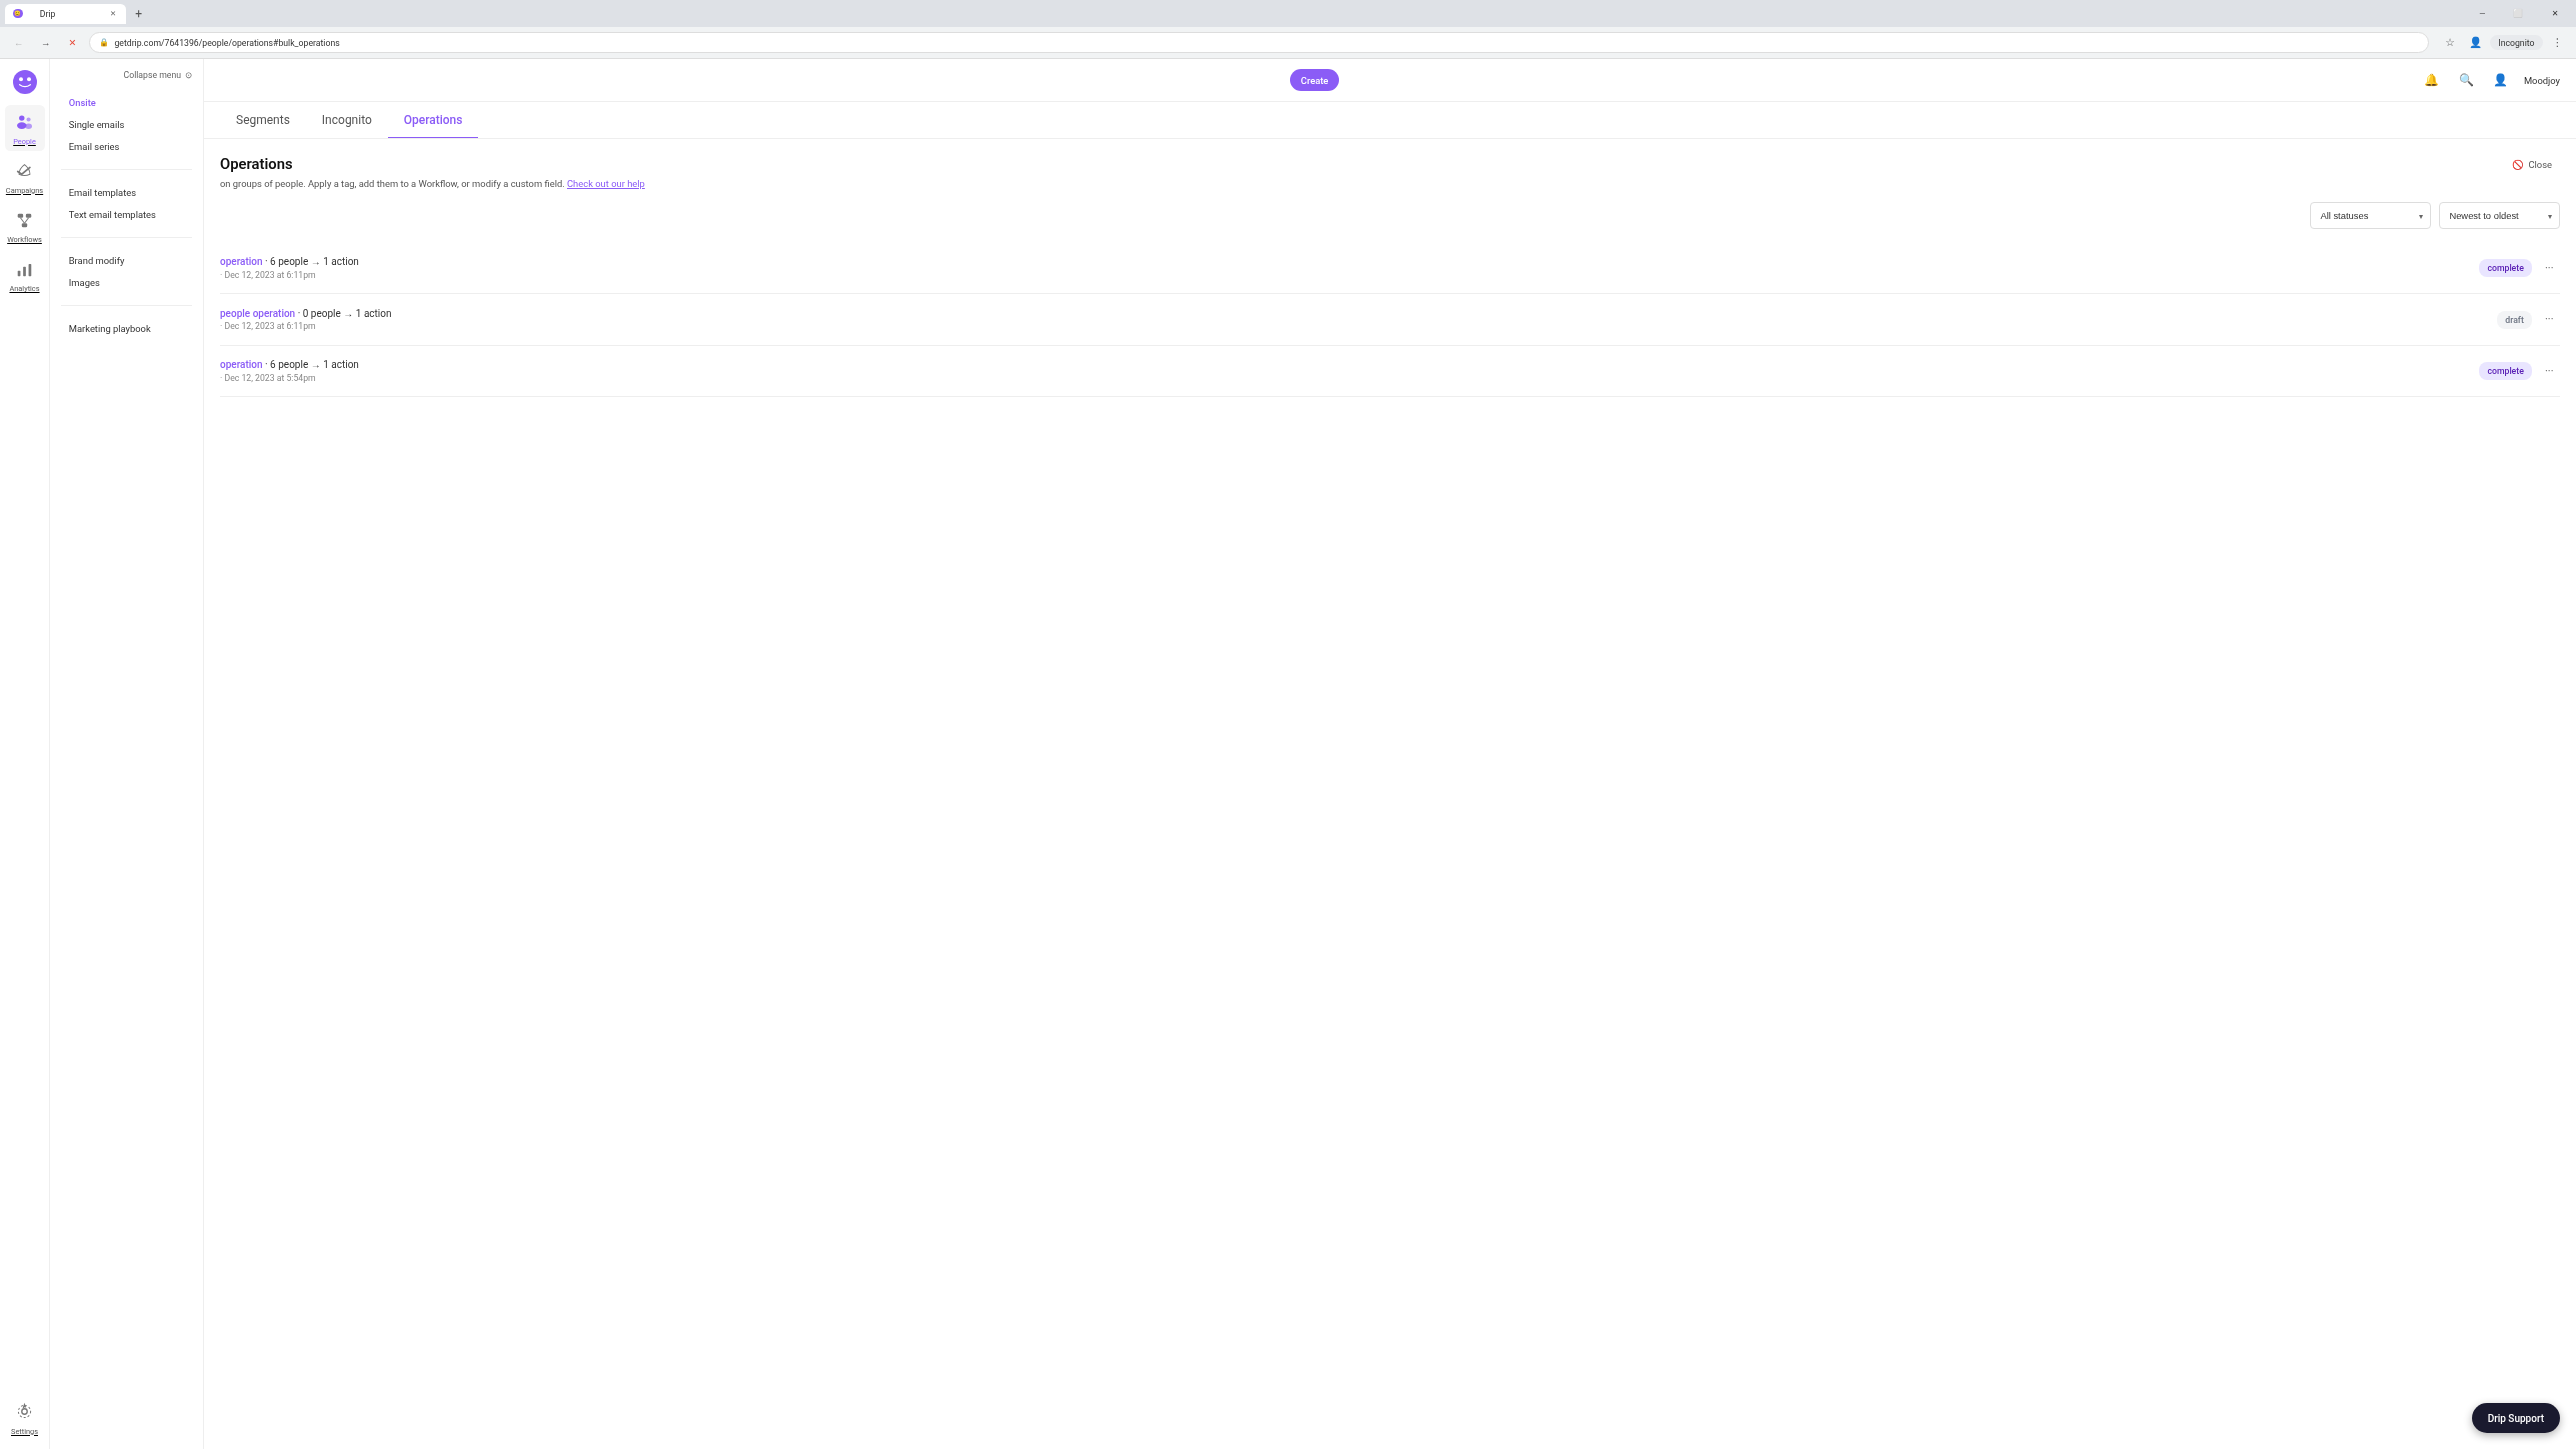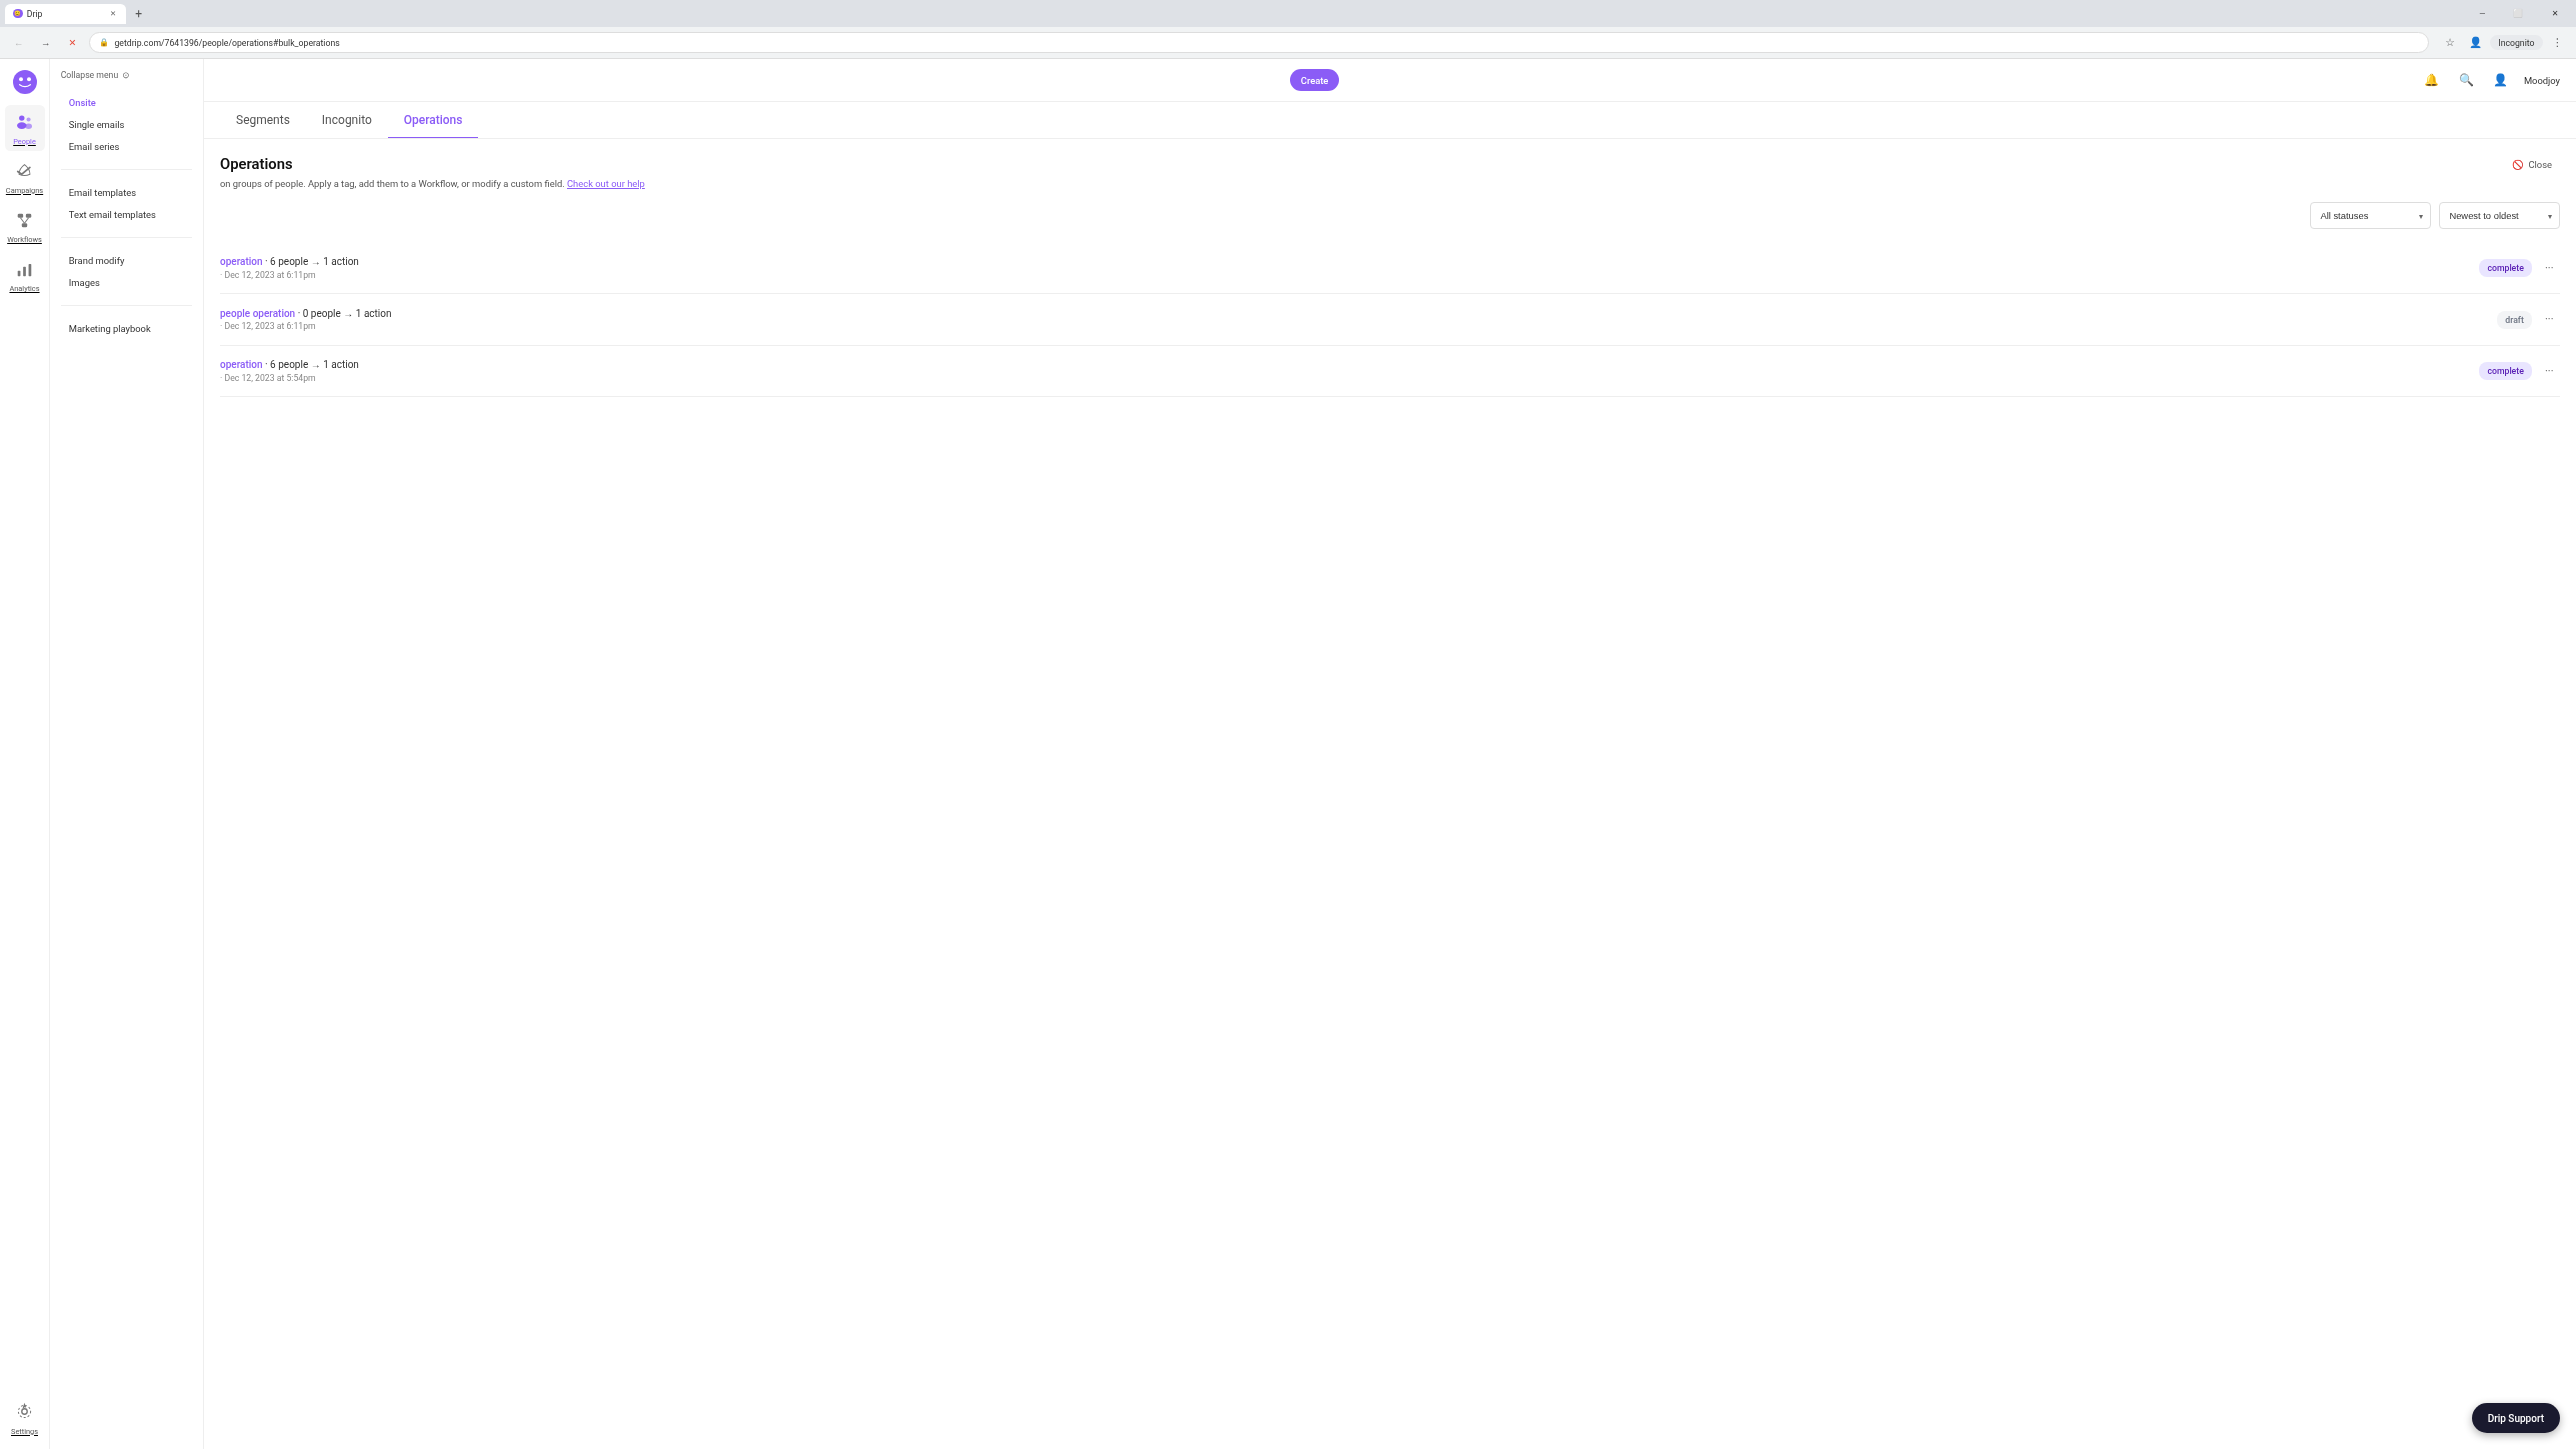"Drip" .browser-tab { gap: 4px -> 17px }
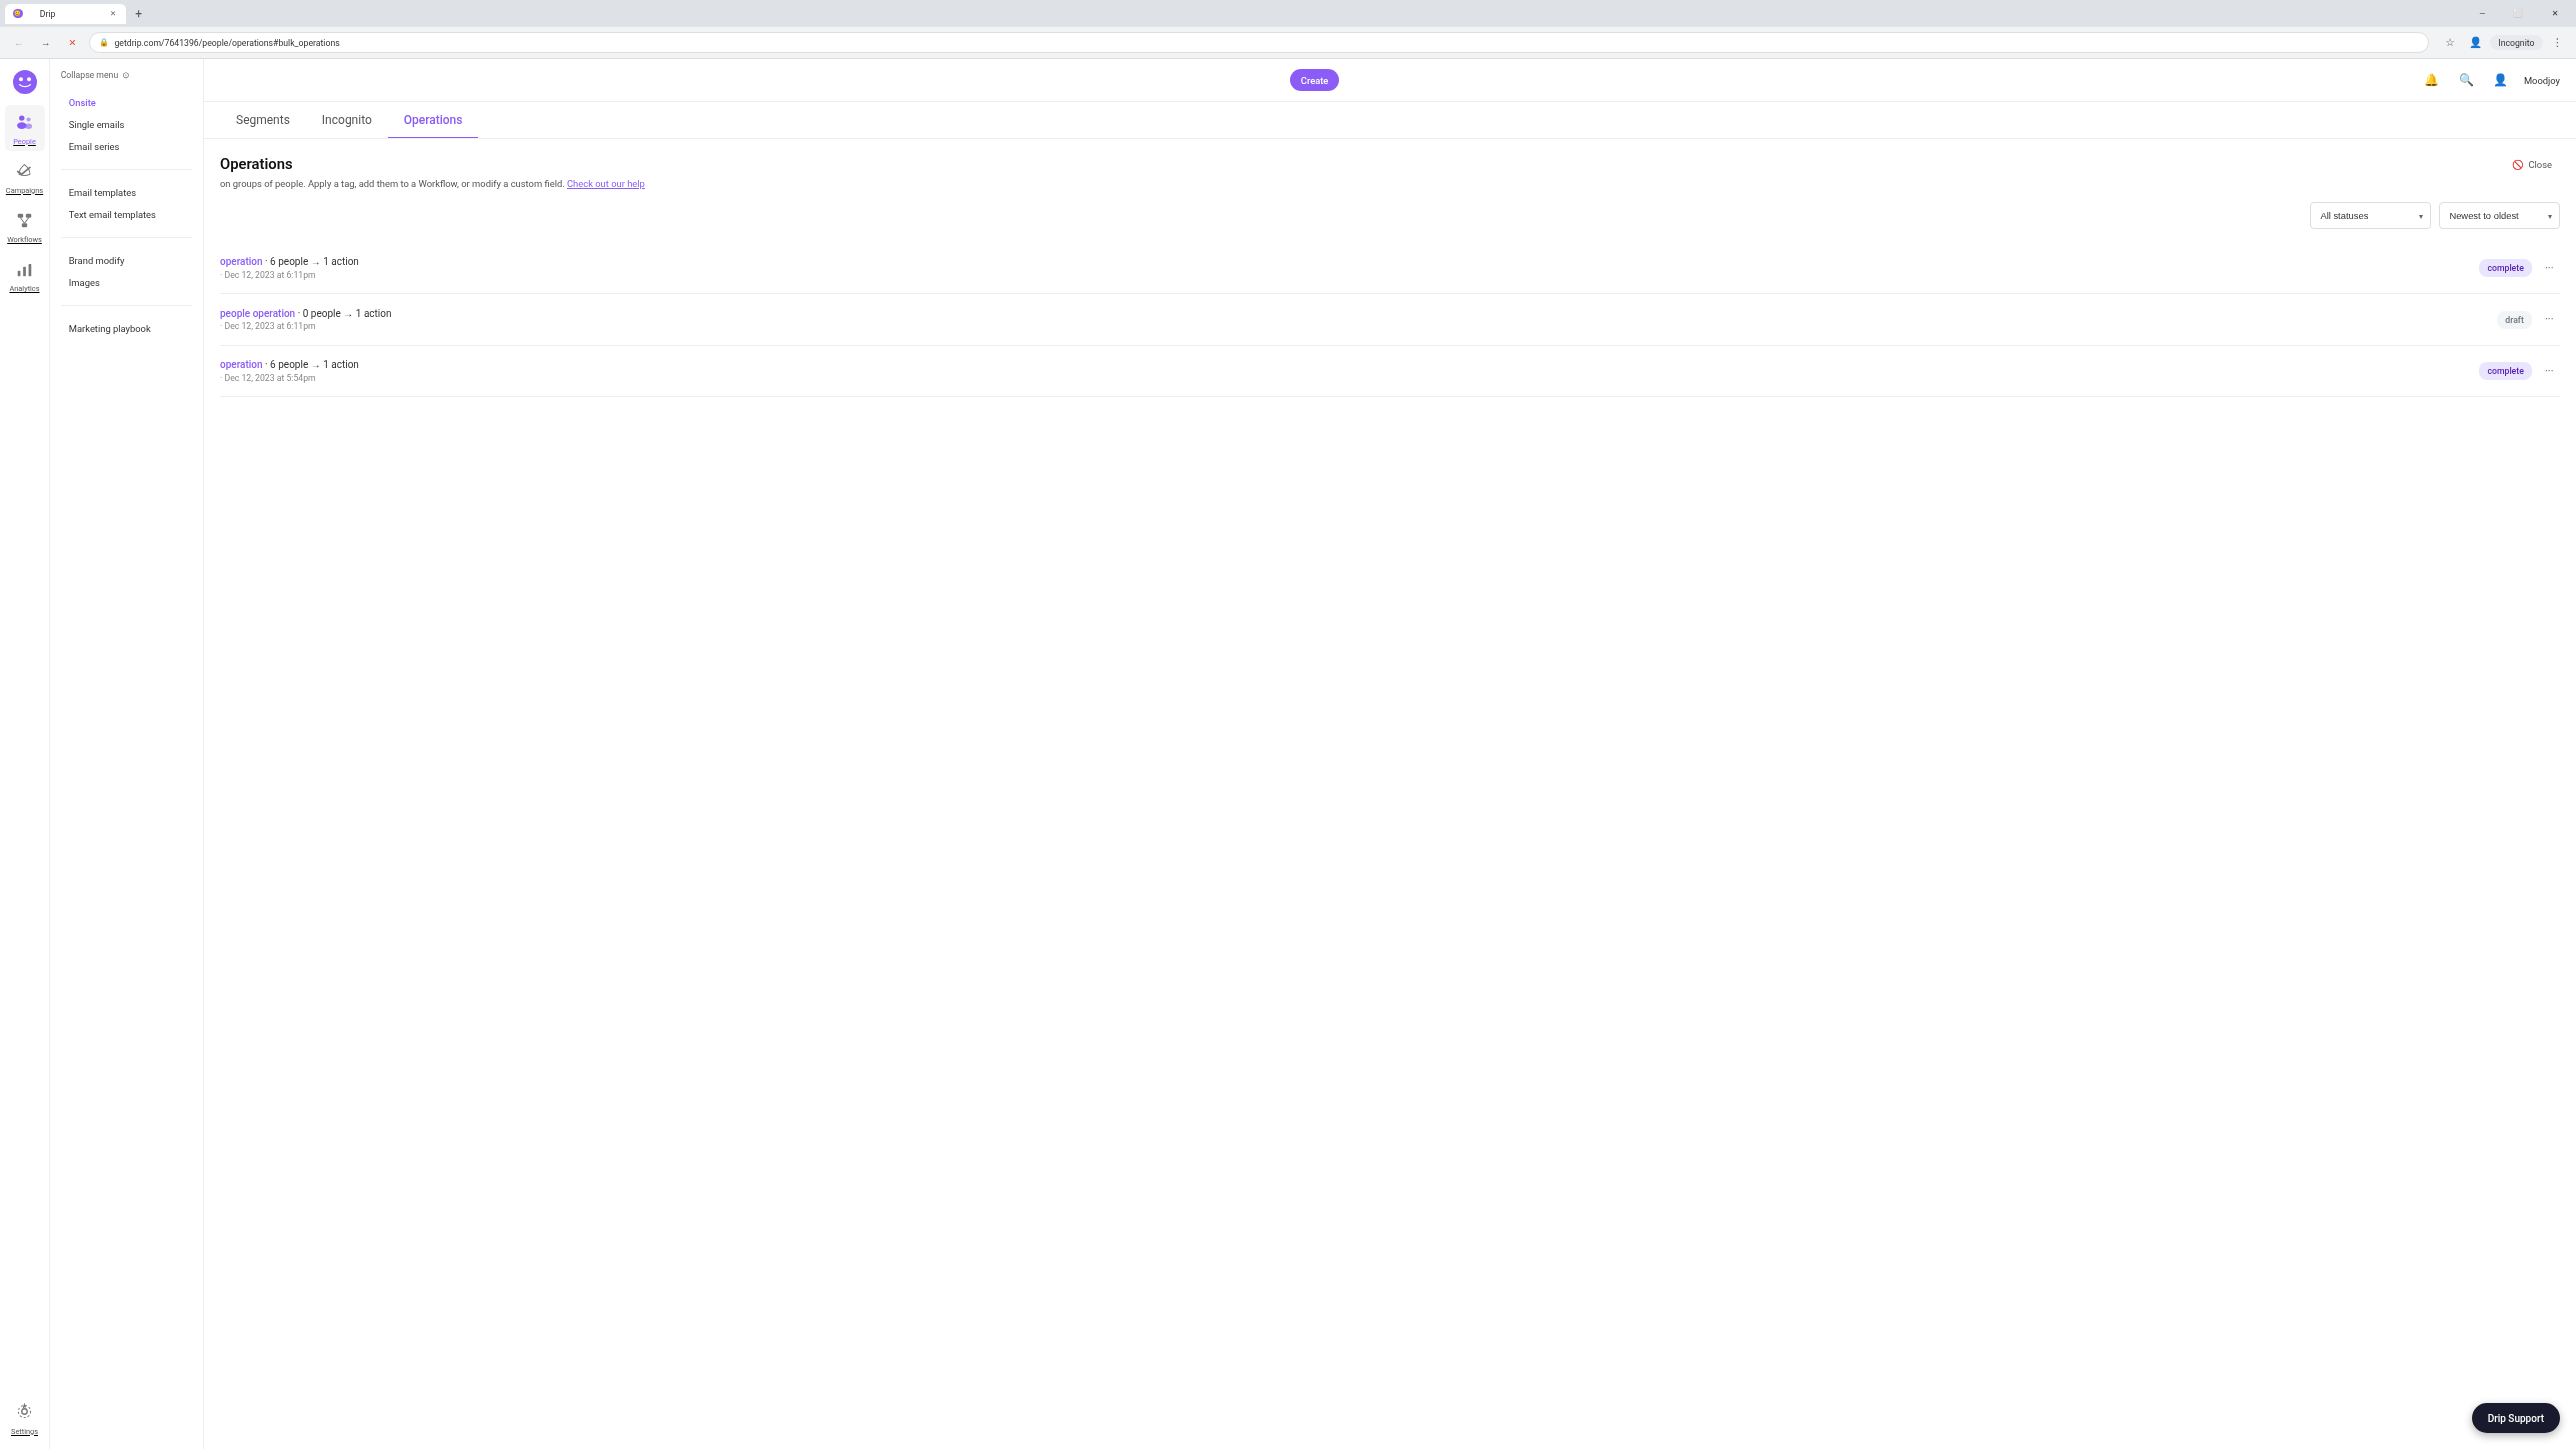"Collapse menu" .sidebar-header { justify-content: flex-start -> flex-end }
